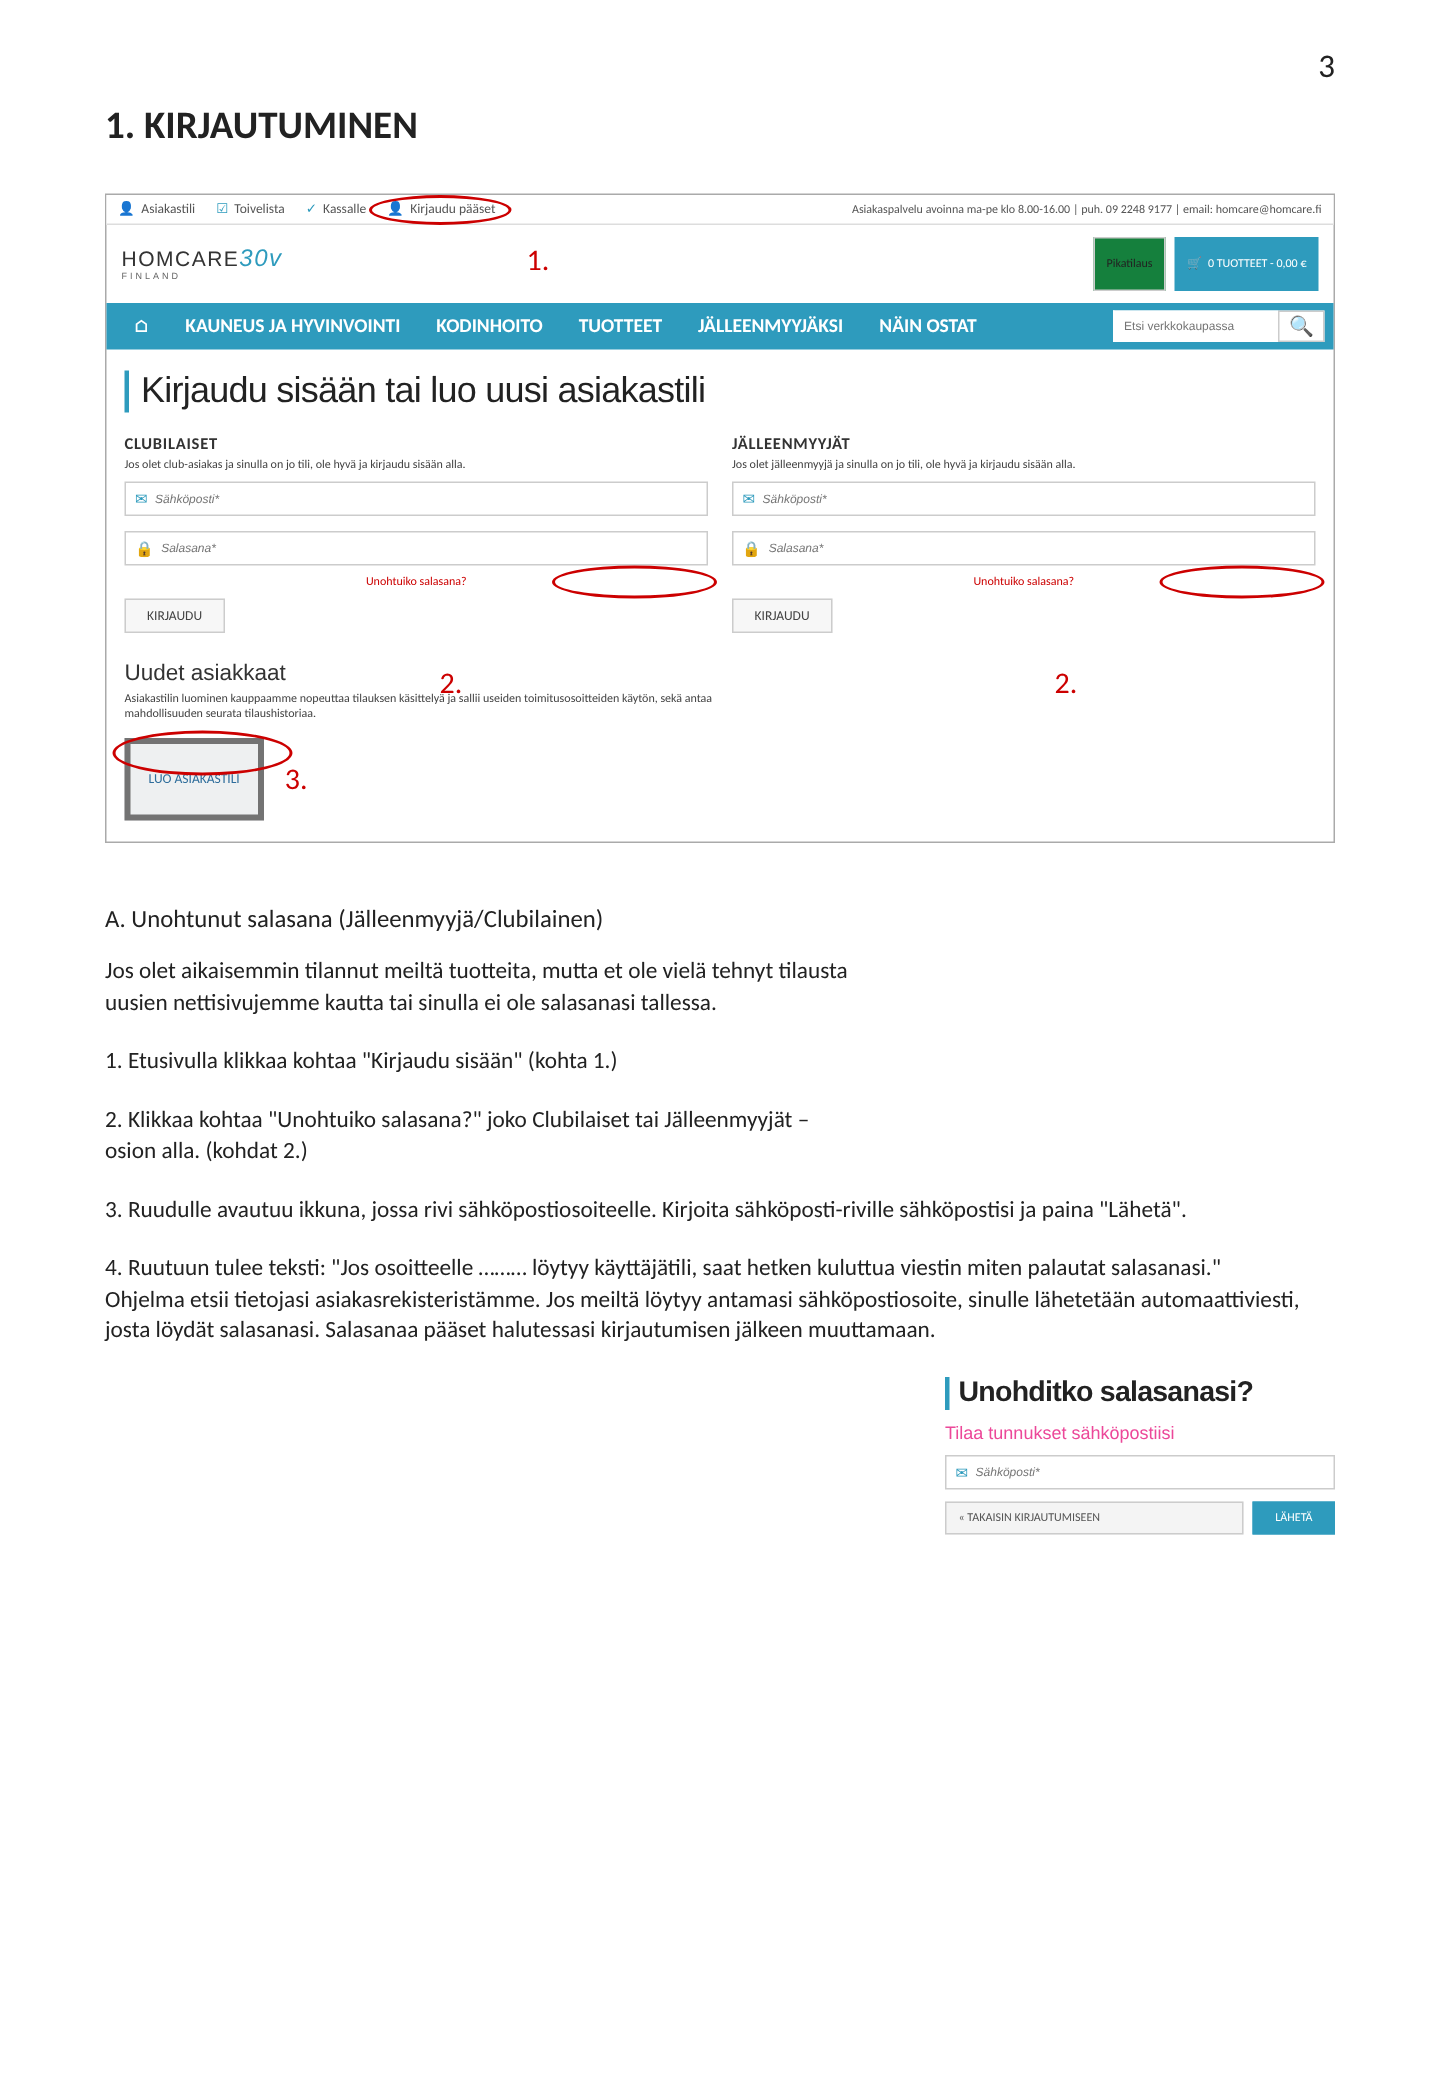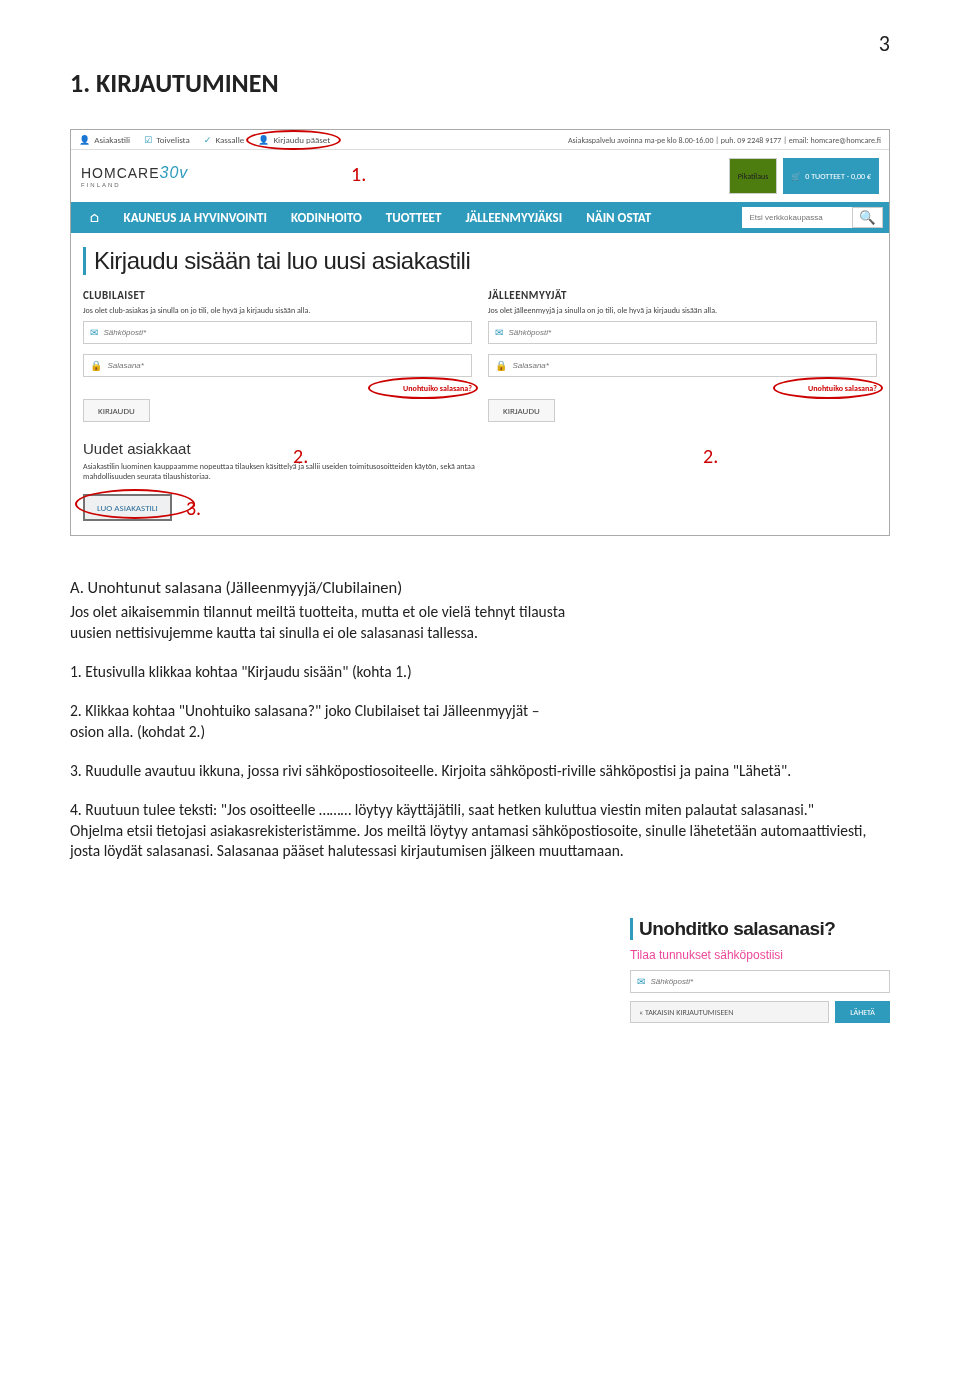"Pikatilaus" .pika { background: #4d7c0f -> #15803d }
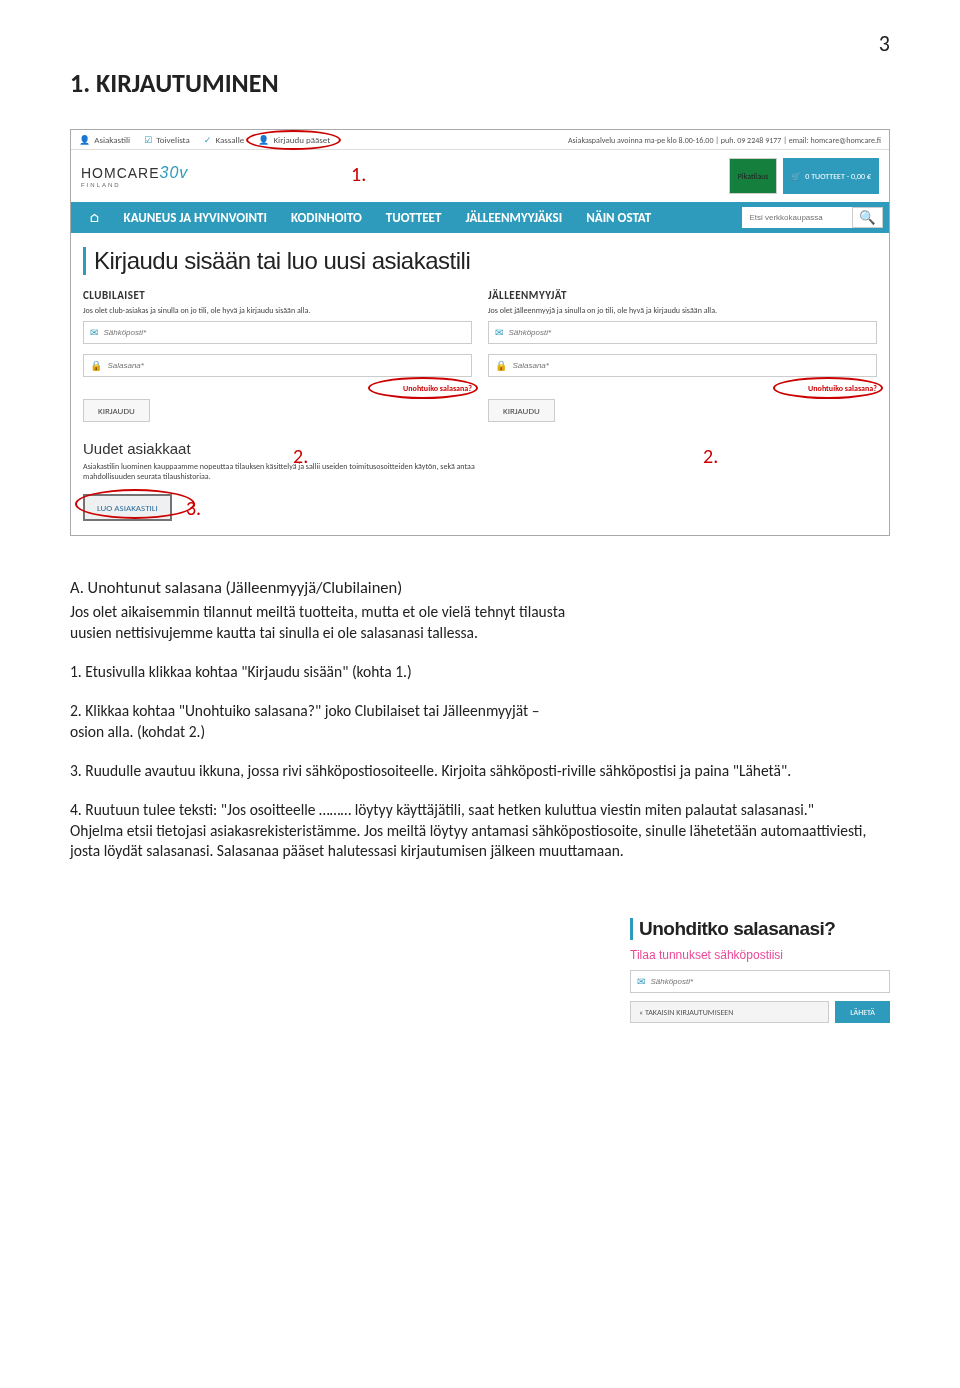"Unohtuiko salasana?" .forgot { font-weight: bold -> none; text-align: right -> center }
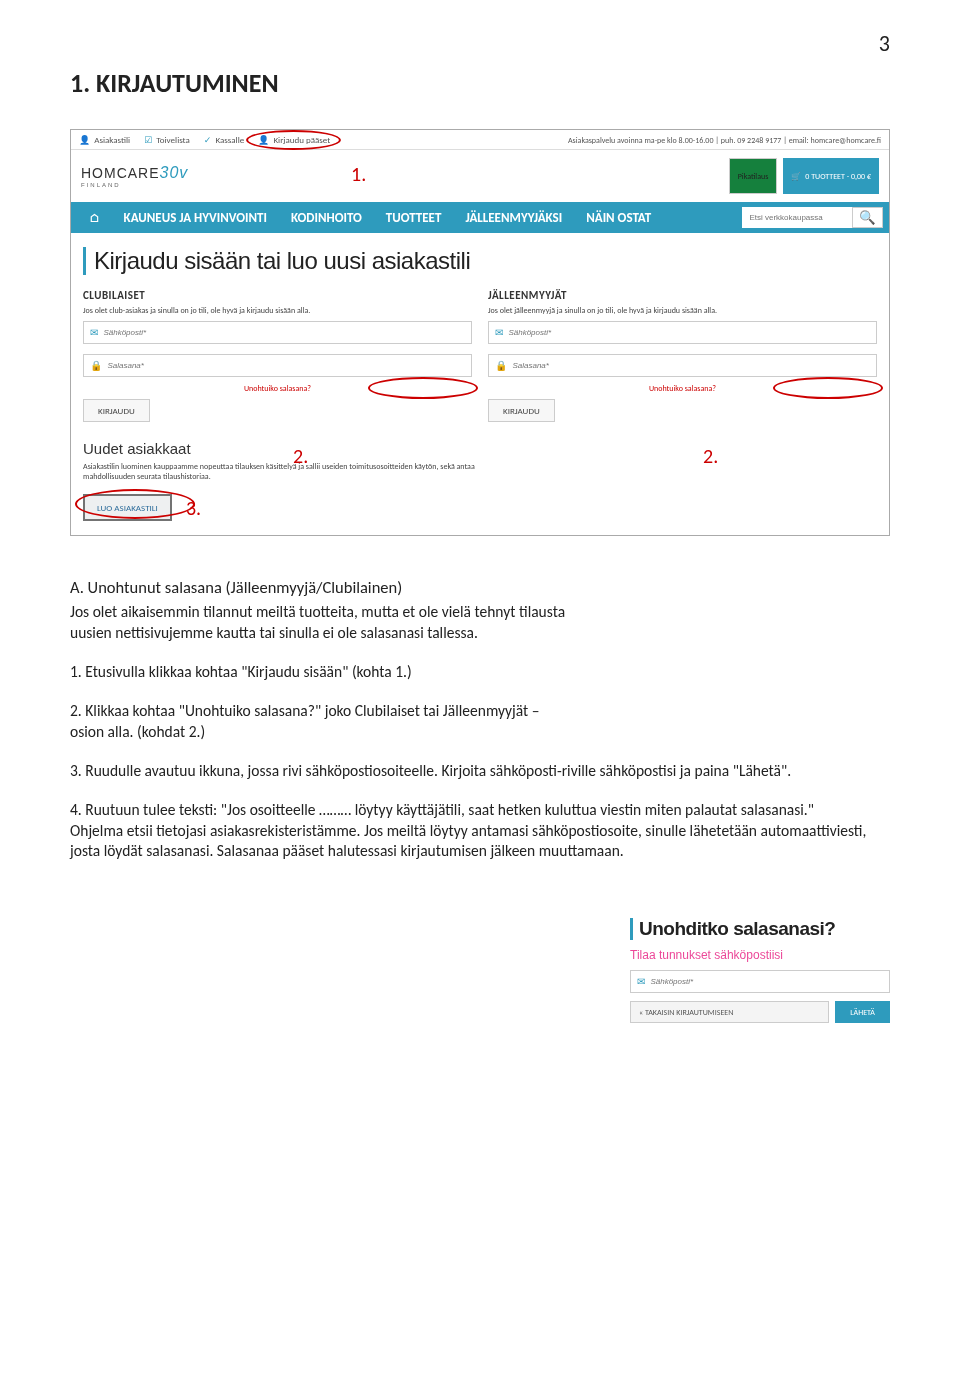"LUO ASIAKASTILI" .luobtn { border: 2px solid #737373 -> 4px solid #737373; padding: 6px 12px -> 18px 12px }
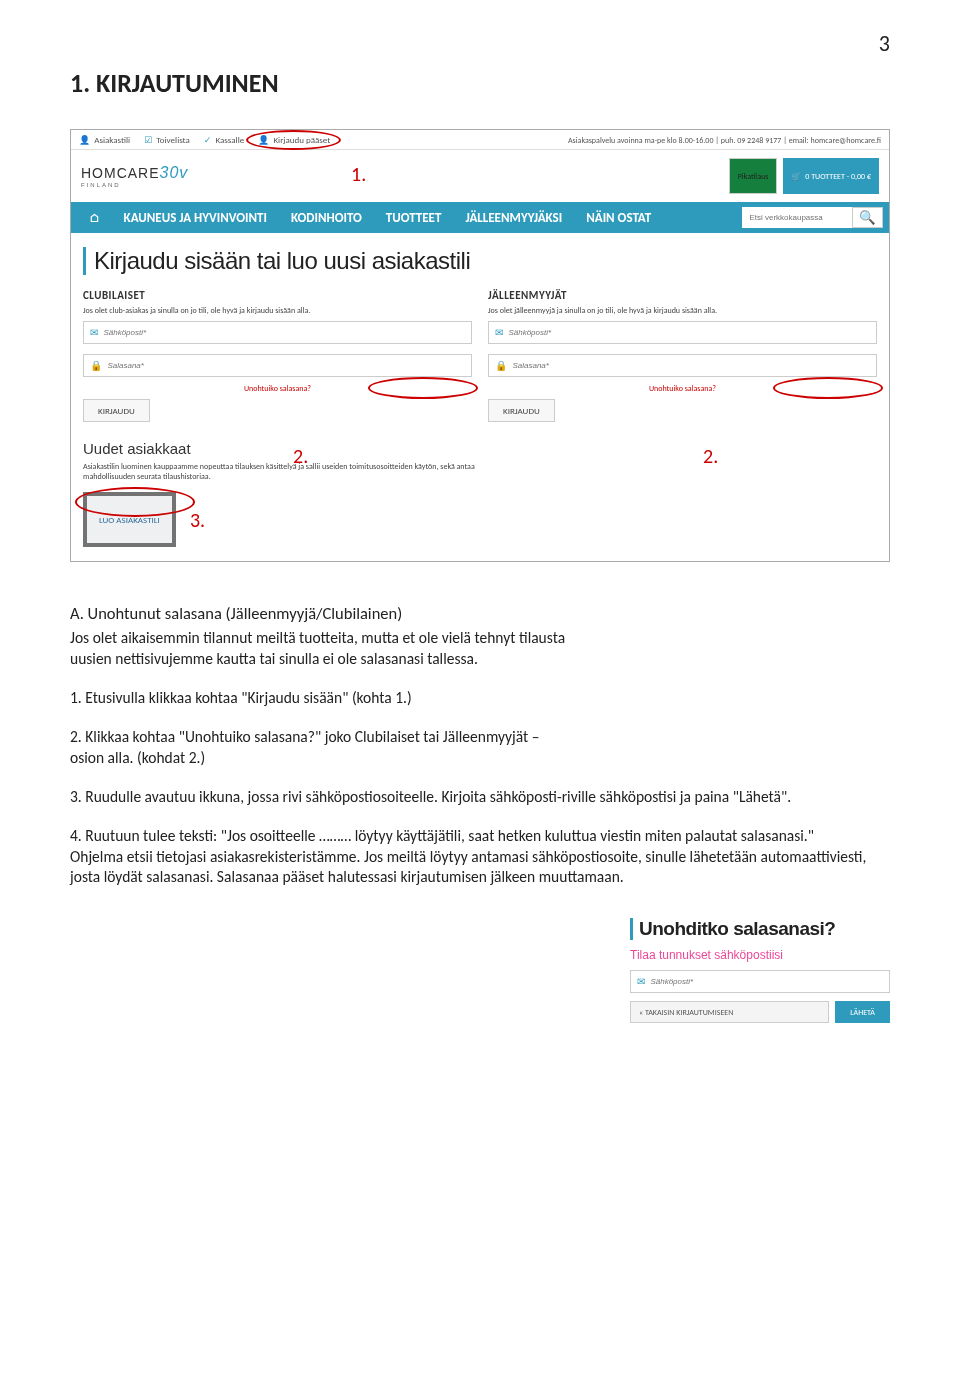"A. Unohtunut salasana" .below h2 { margin: 28px 0 4px 0 -> 28px 0 14px 0 }
